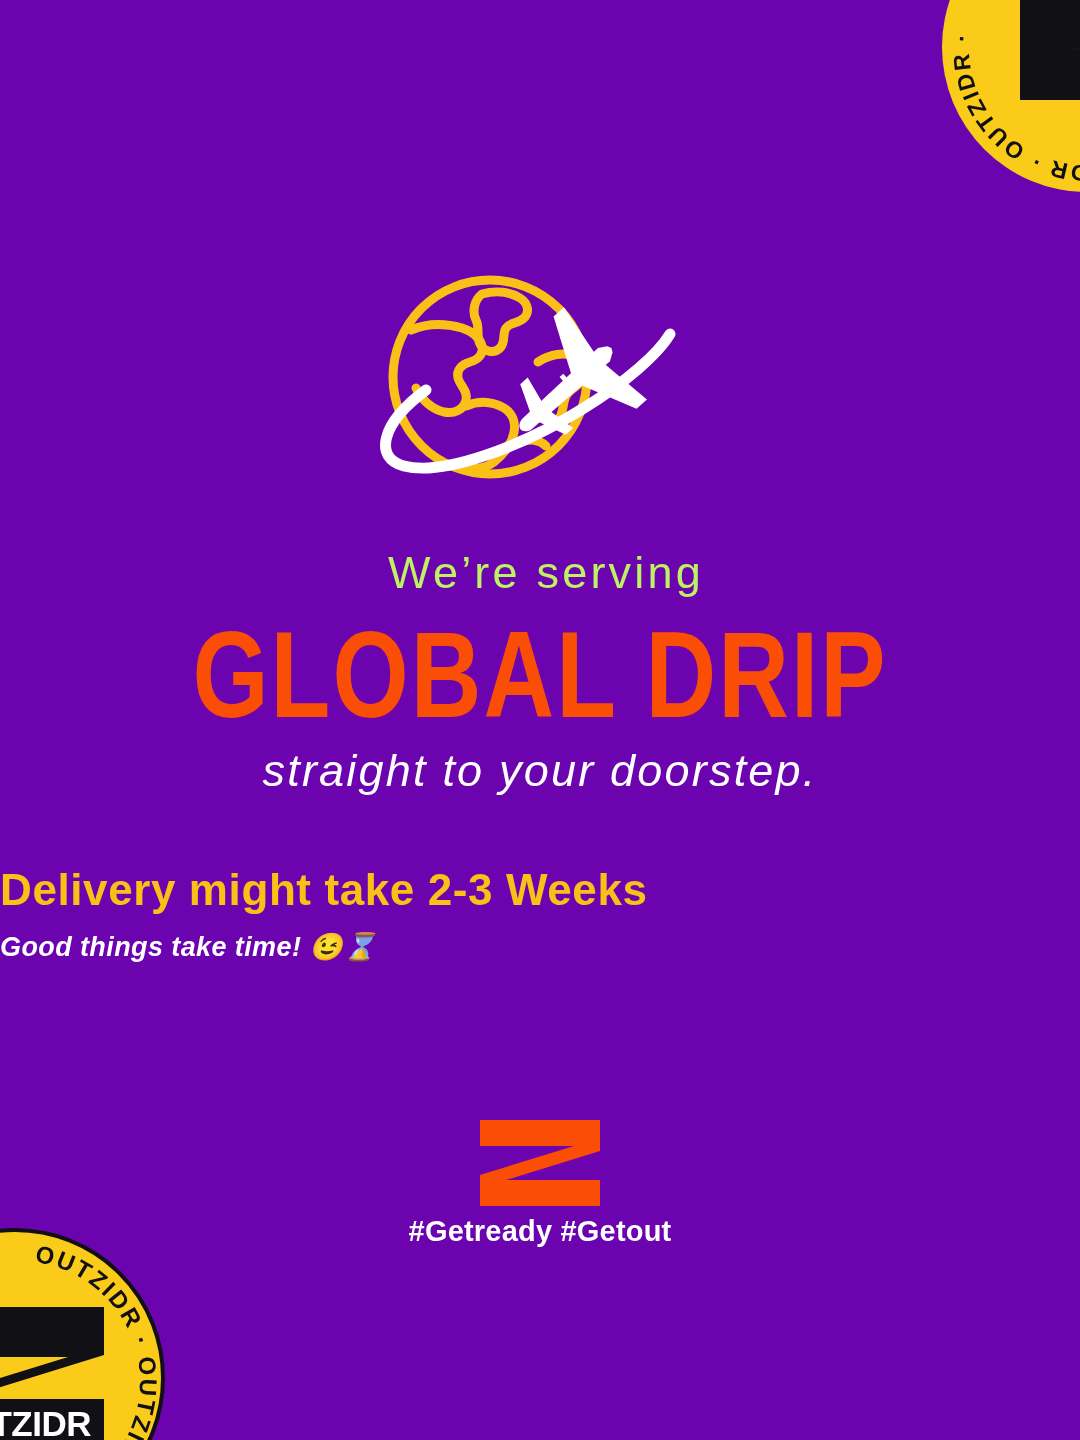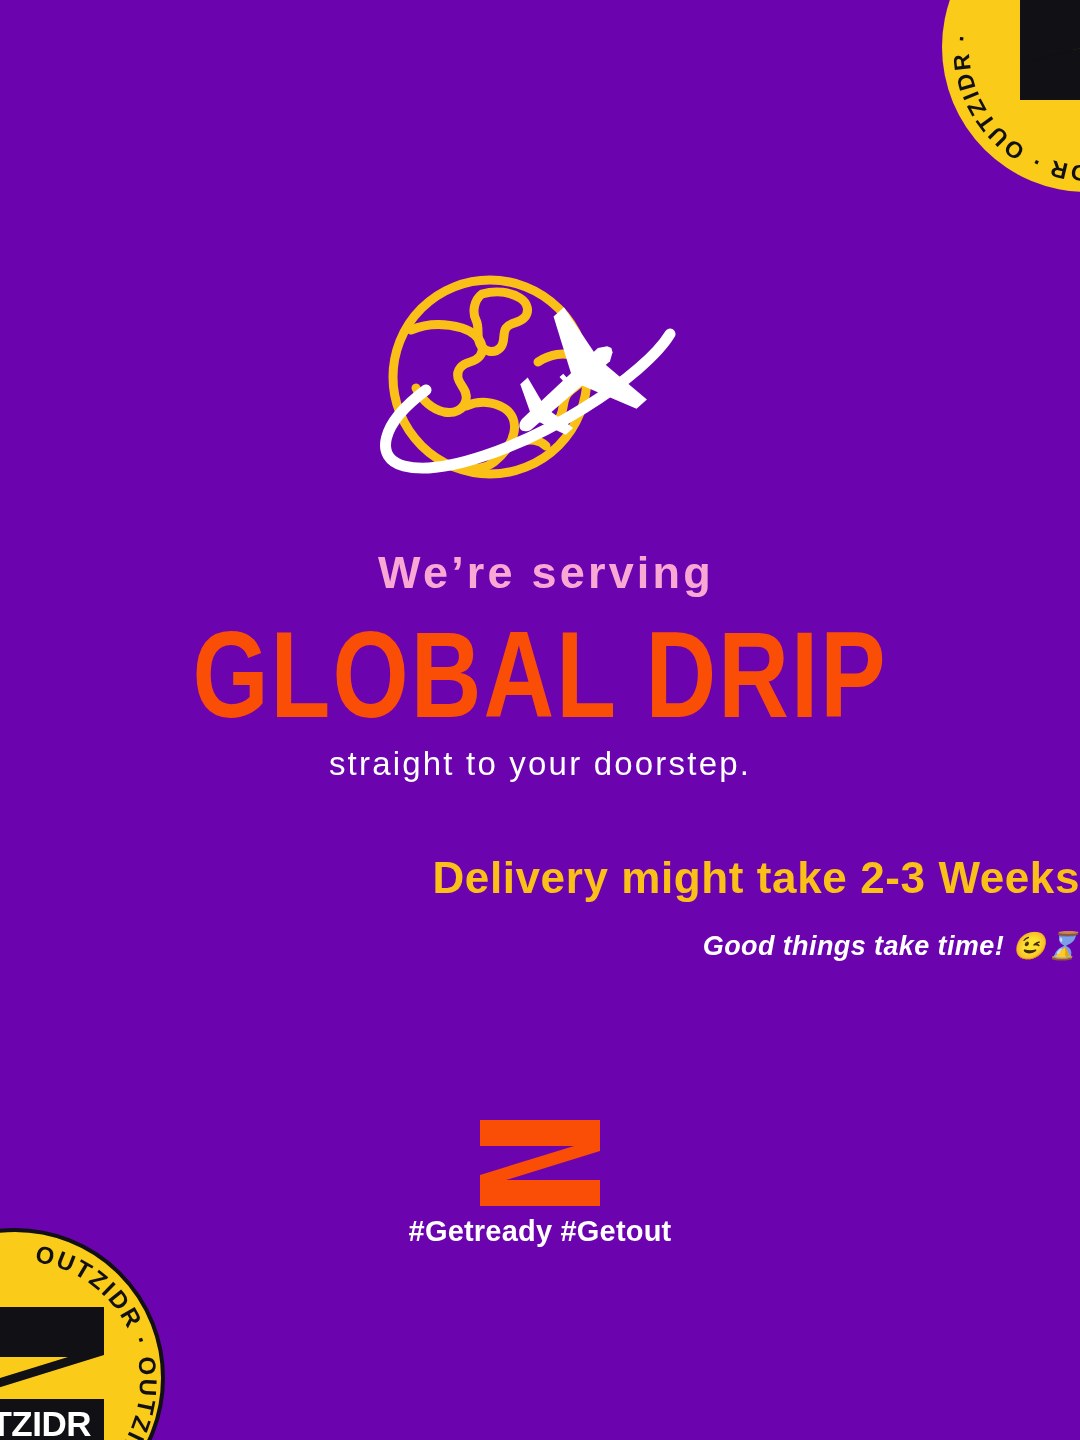"We’re serving" .kicker { color: #f9a8d4 -> #bef264; font-weight: 700 -> 400 }
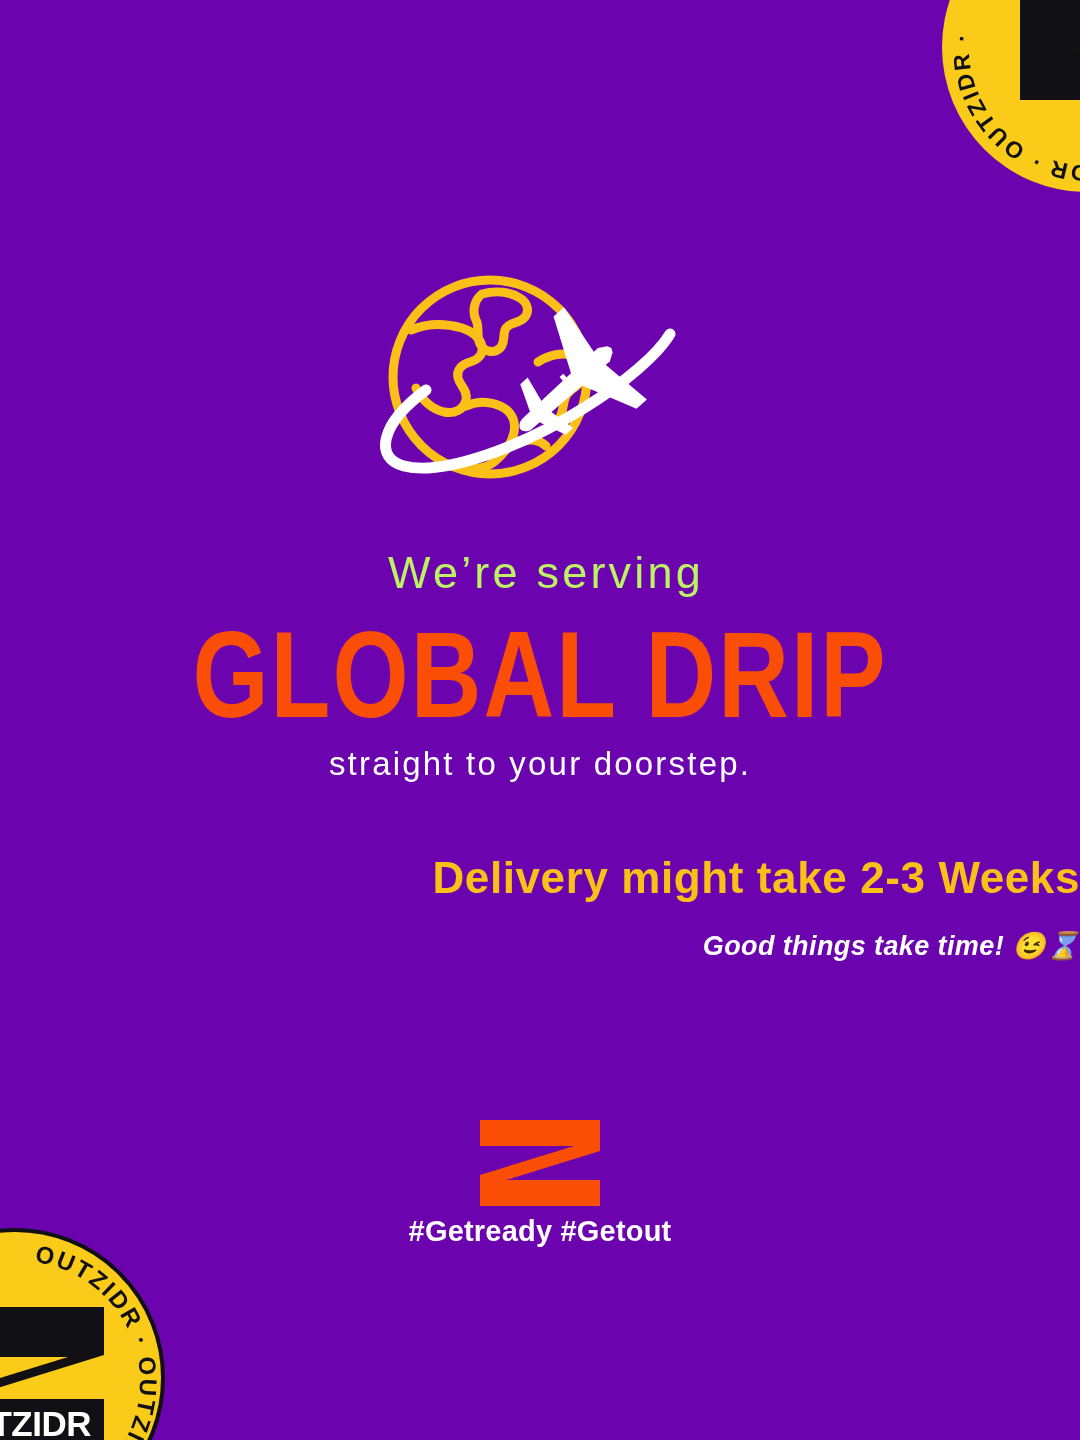"straight to your doorstep." .subline { font-size: 33px -> 45px; font-style: none -> italic }
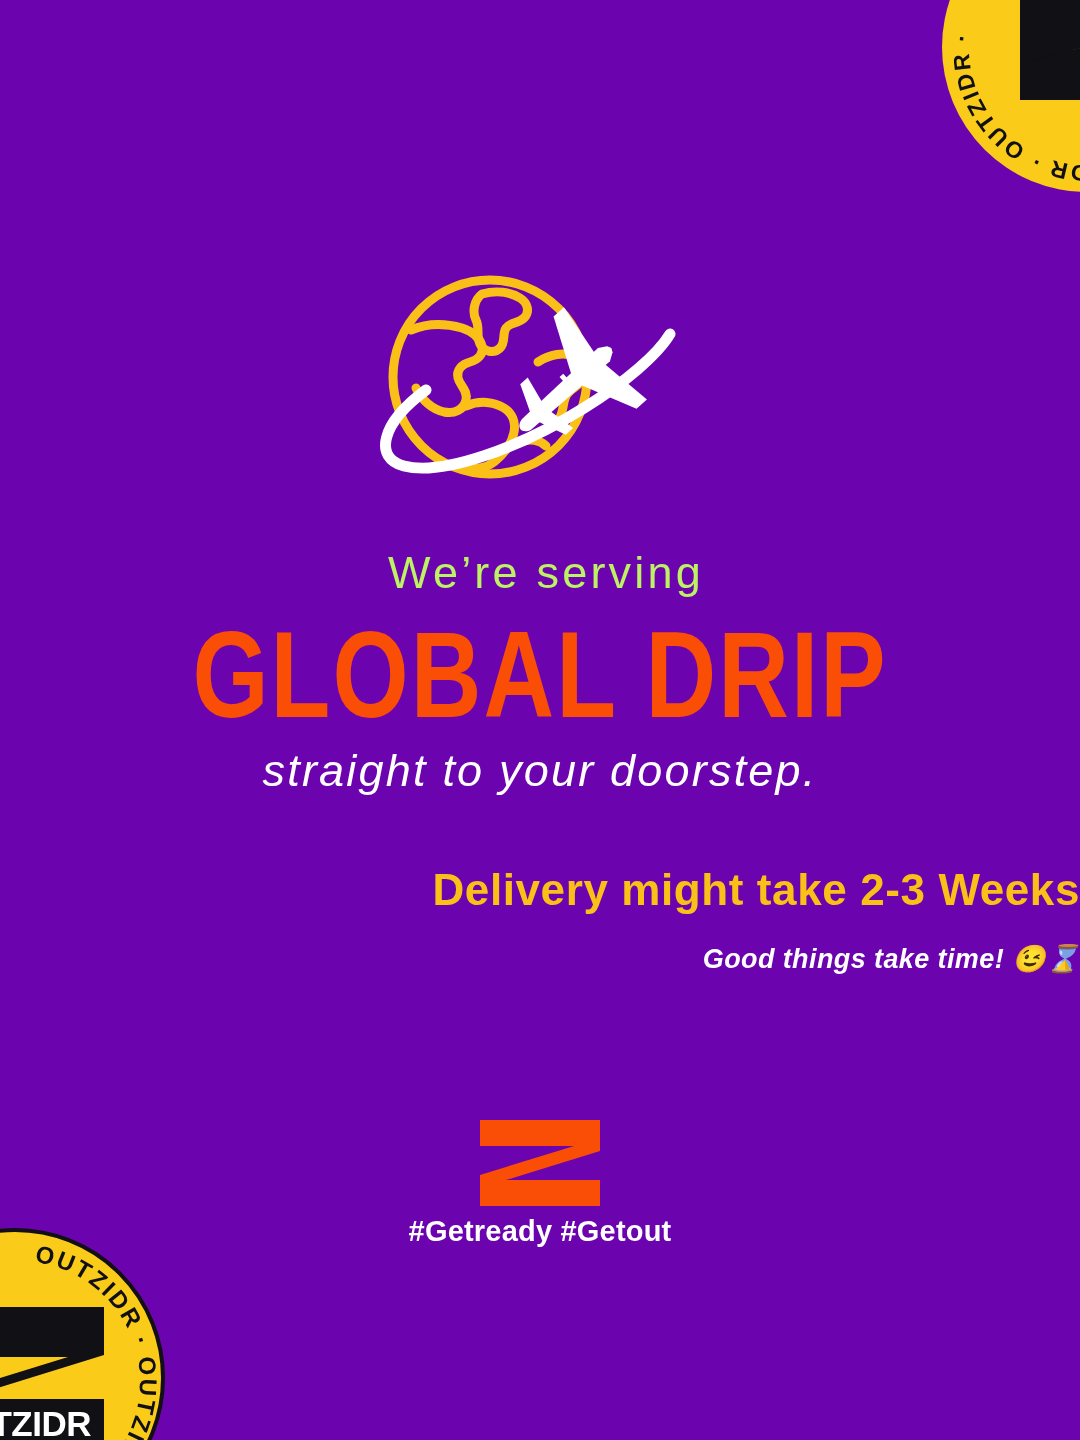"Delivery might take 2-3 Weeks" .delivery-block { text-align: right -> left }
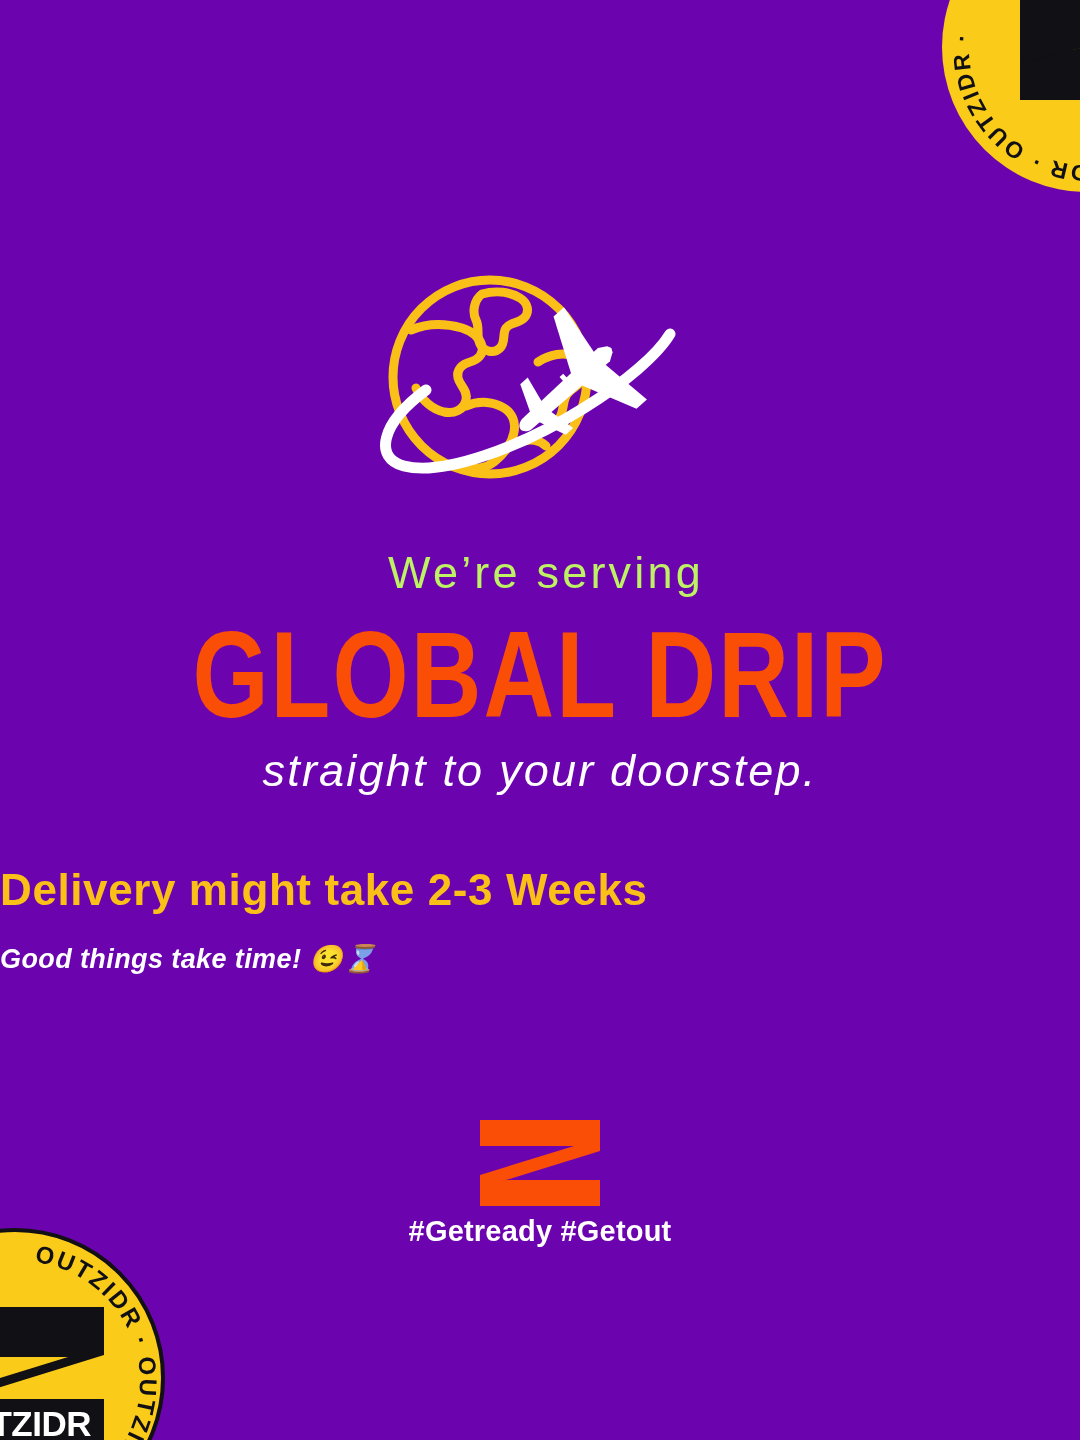"Good things take time! 😉⌛" .delivery-sub { margin-top: 30px -> 18px }
